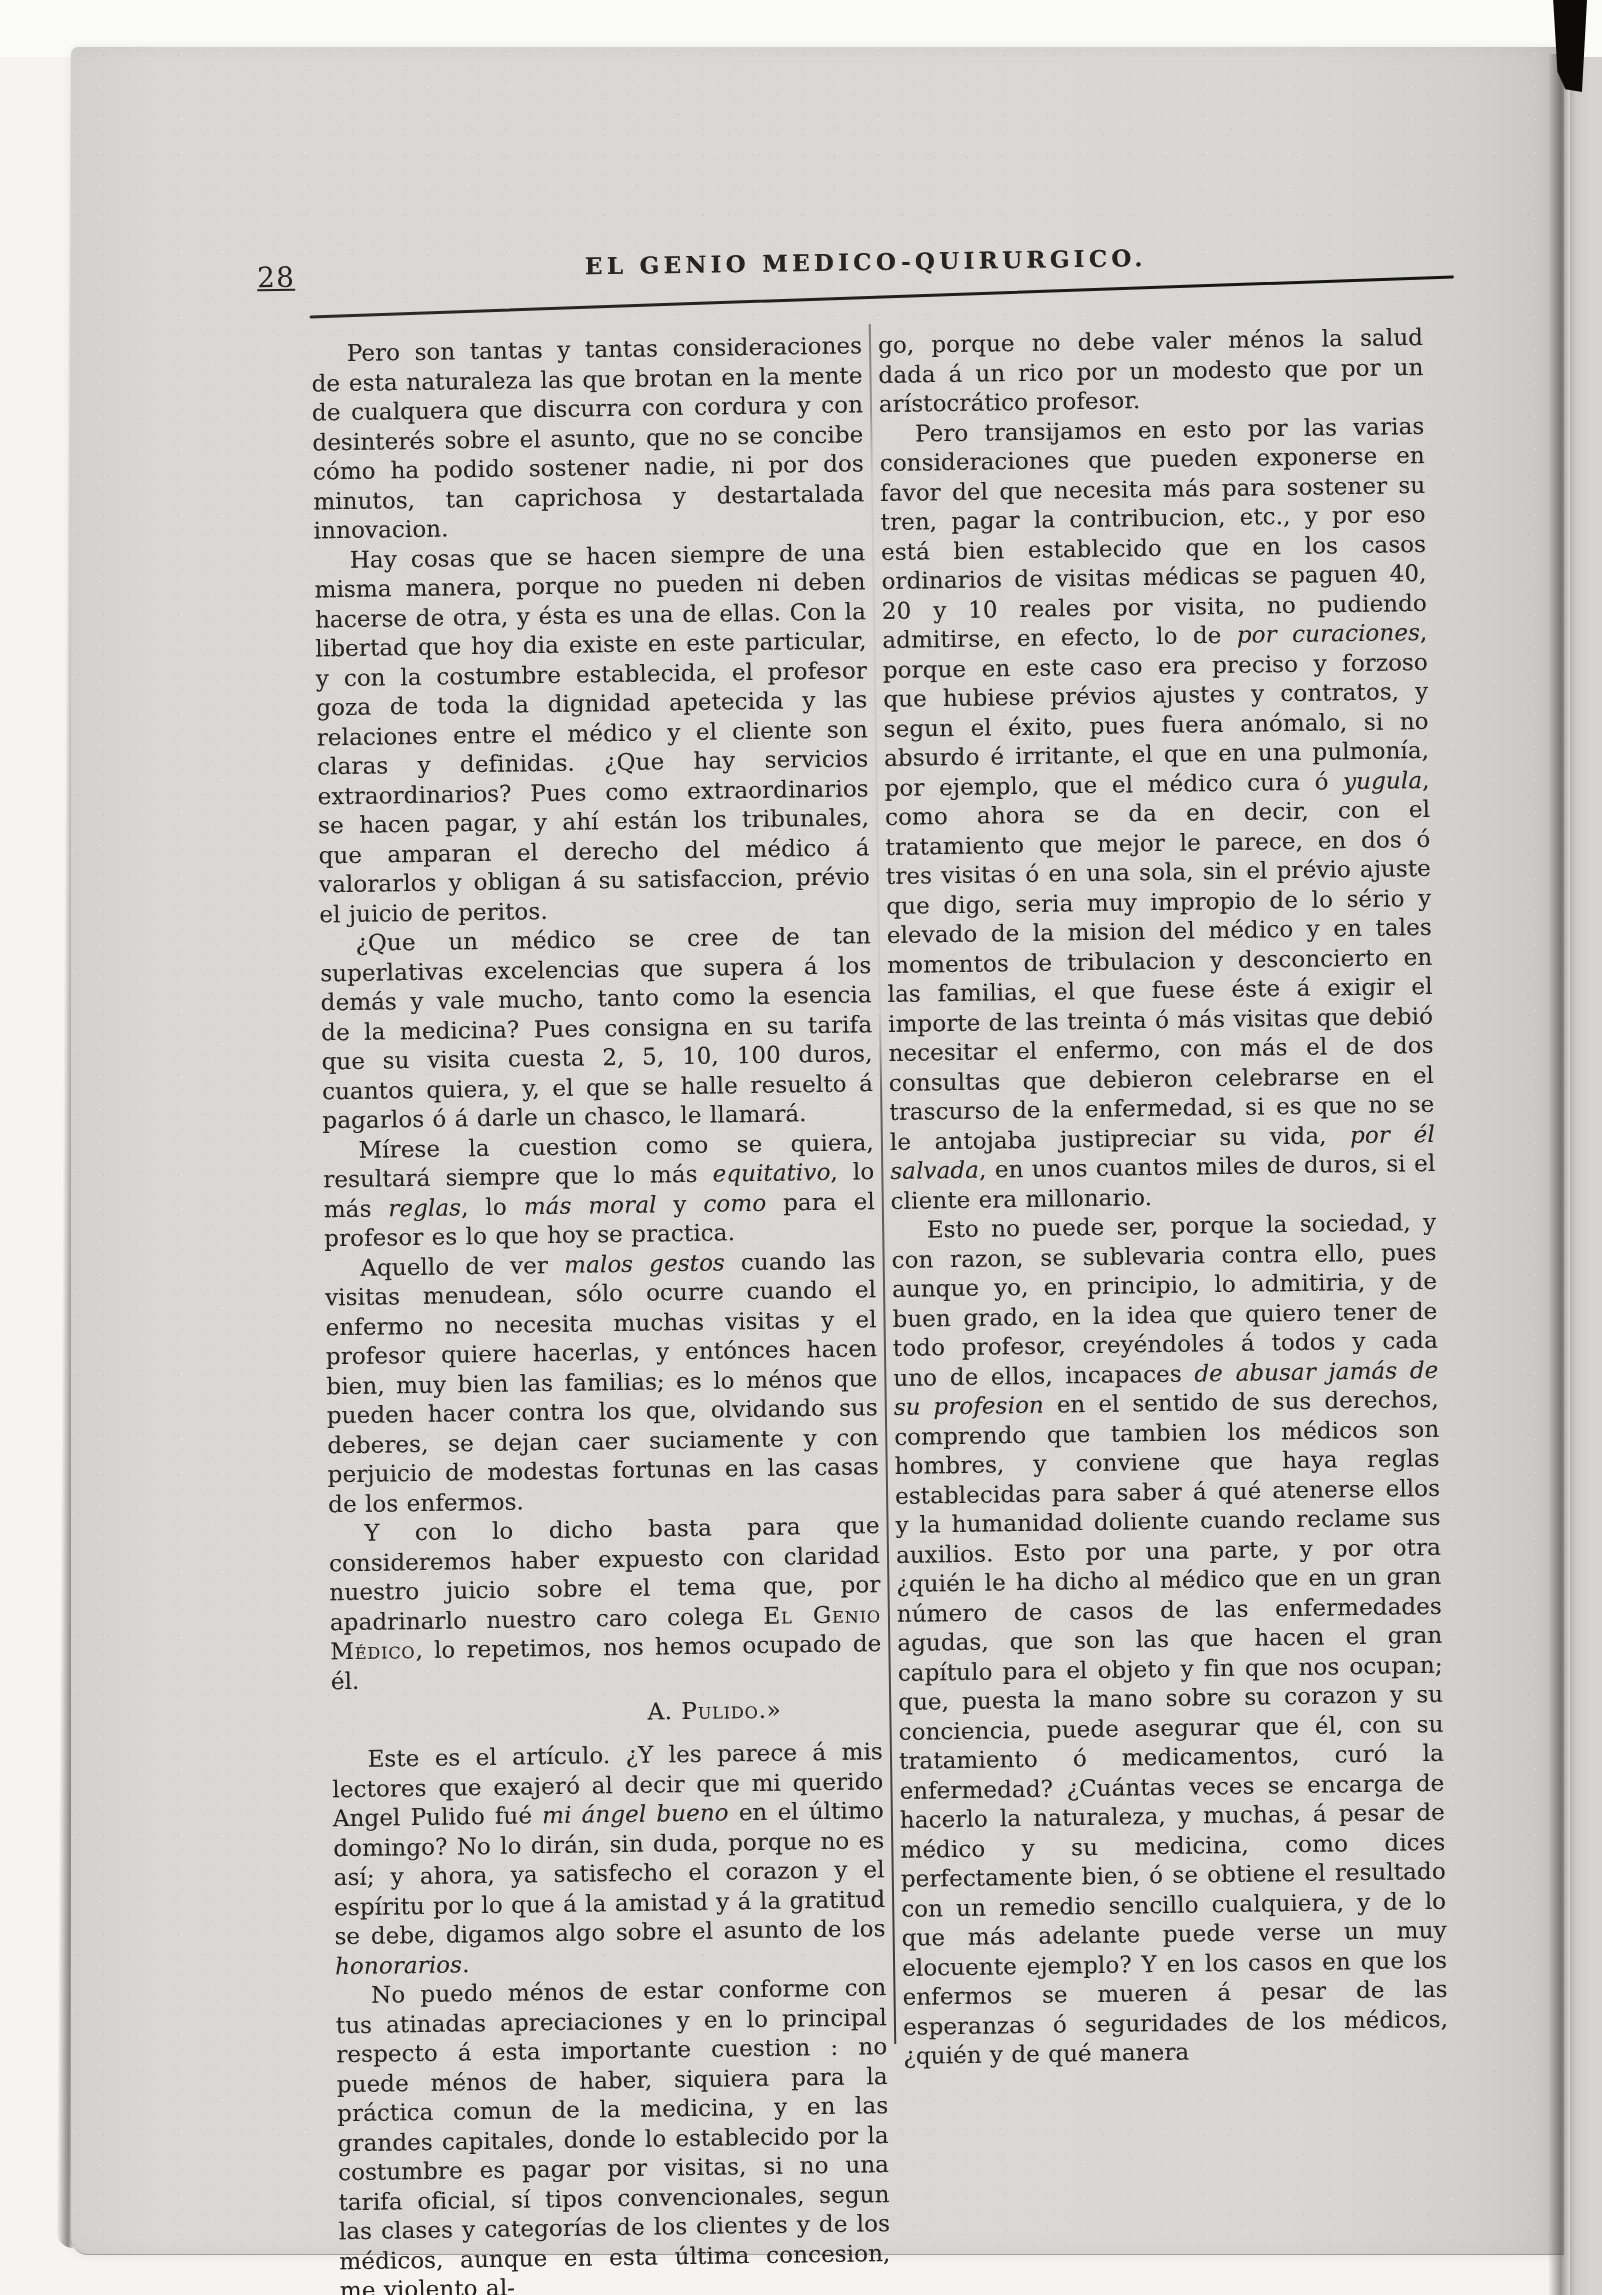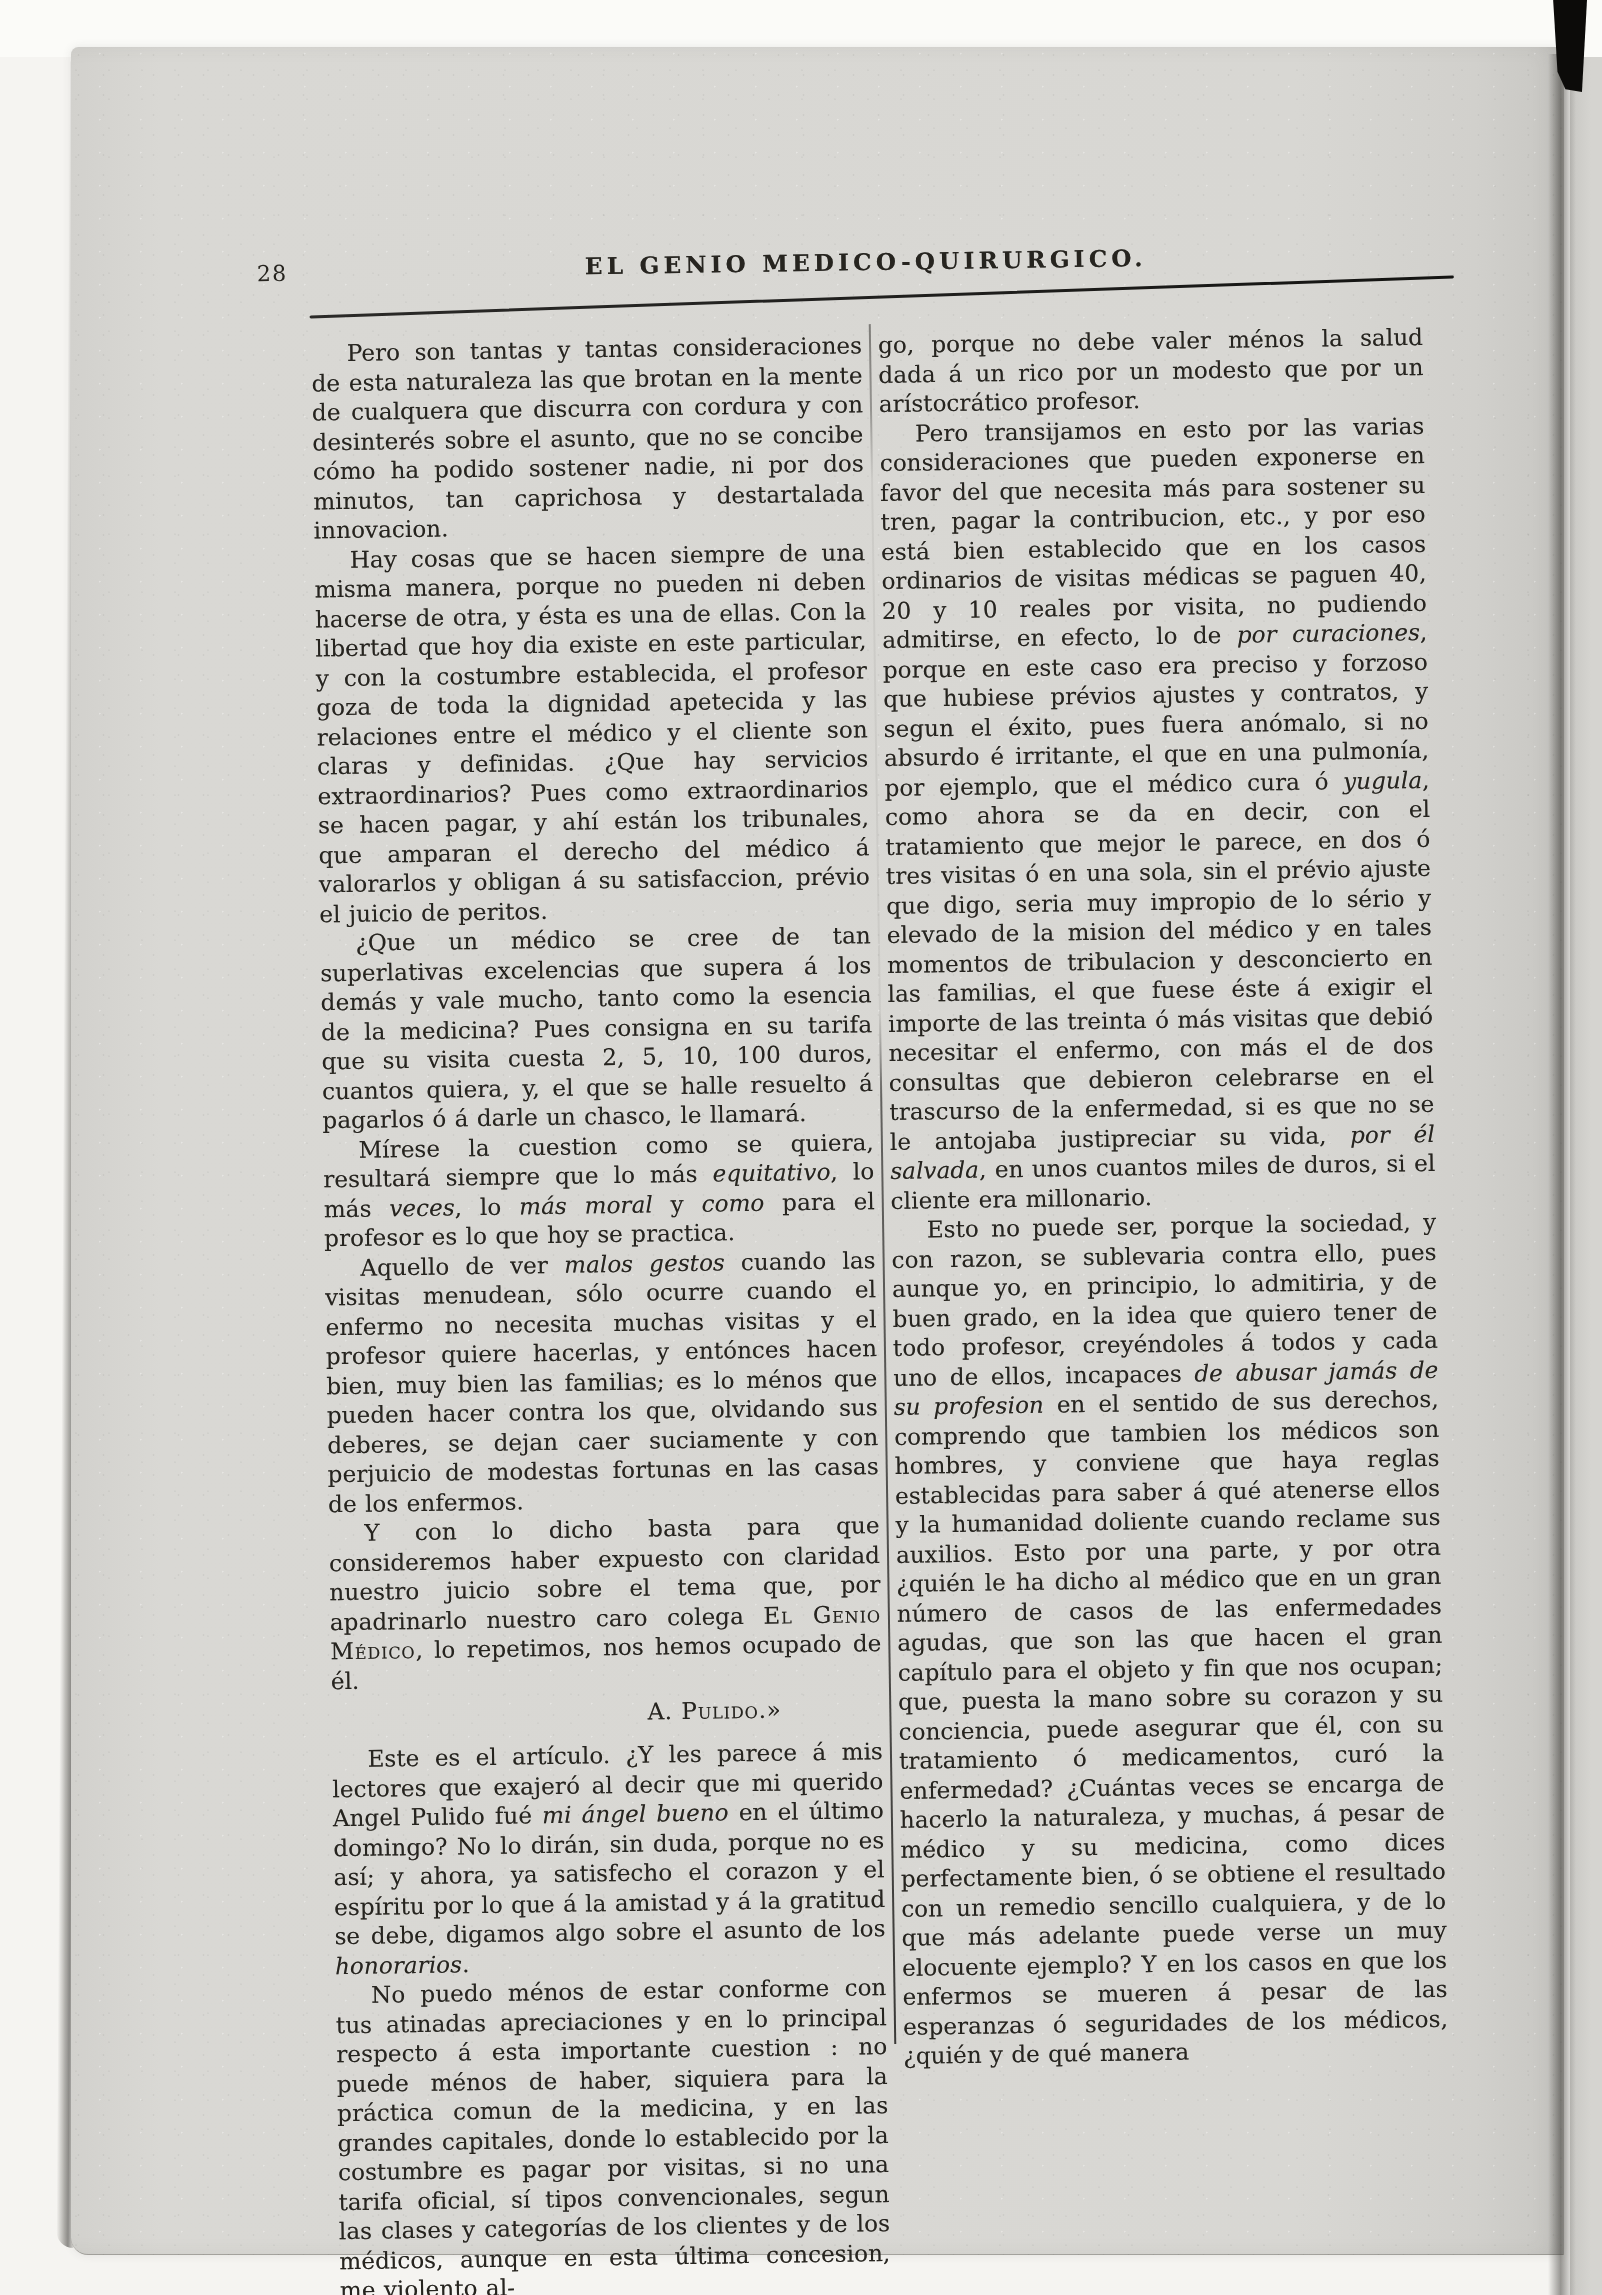"28" .pagenum { font-size: 22px -> 28px; text-decoration: none -> underline }
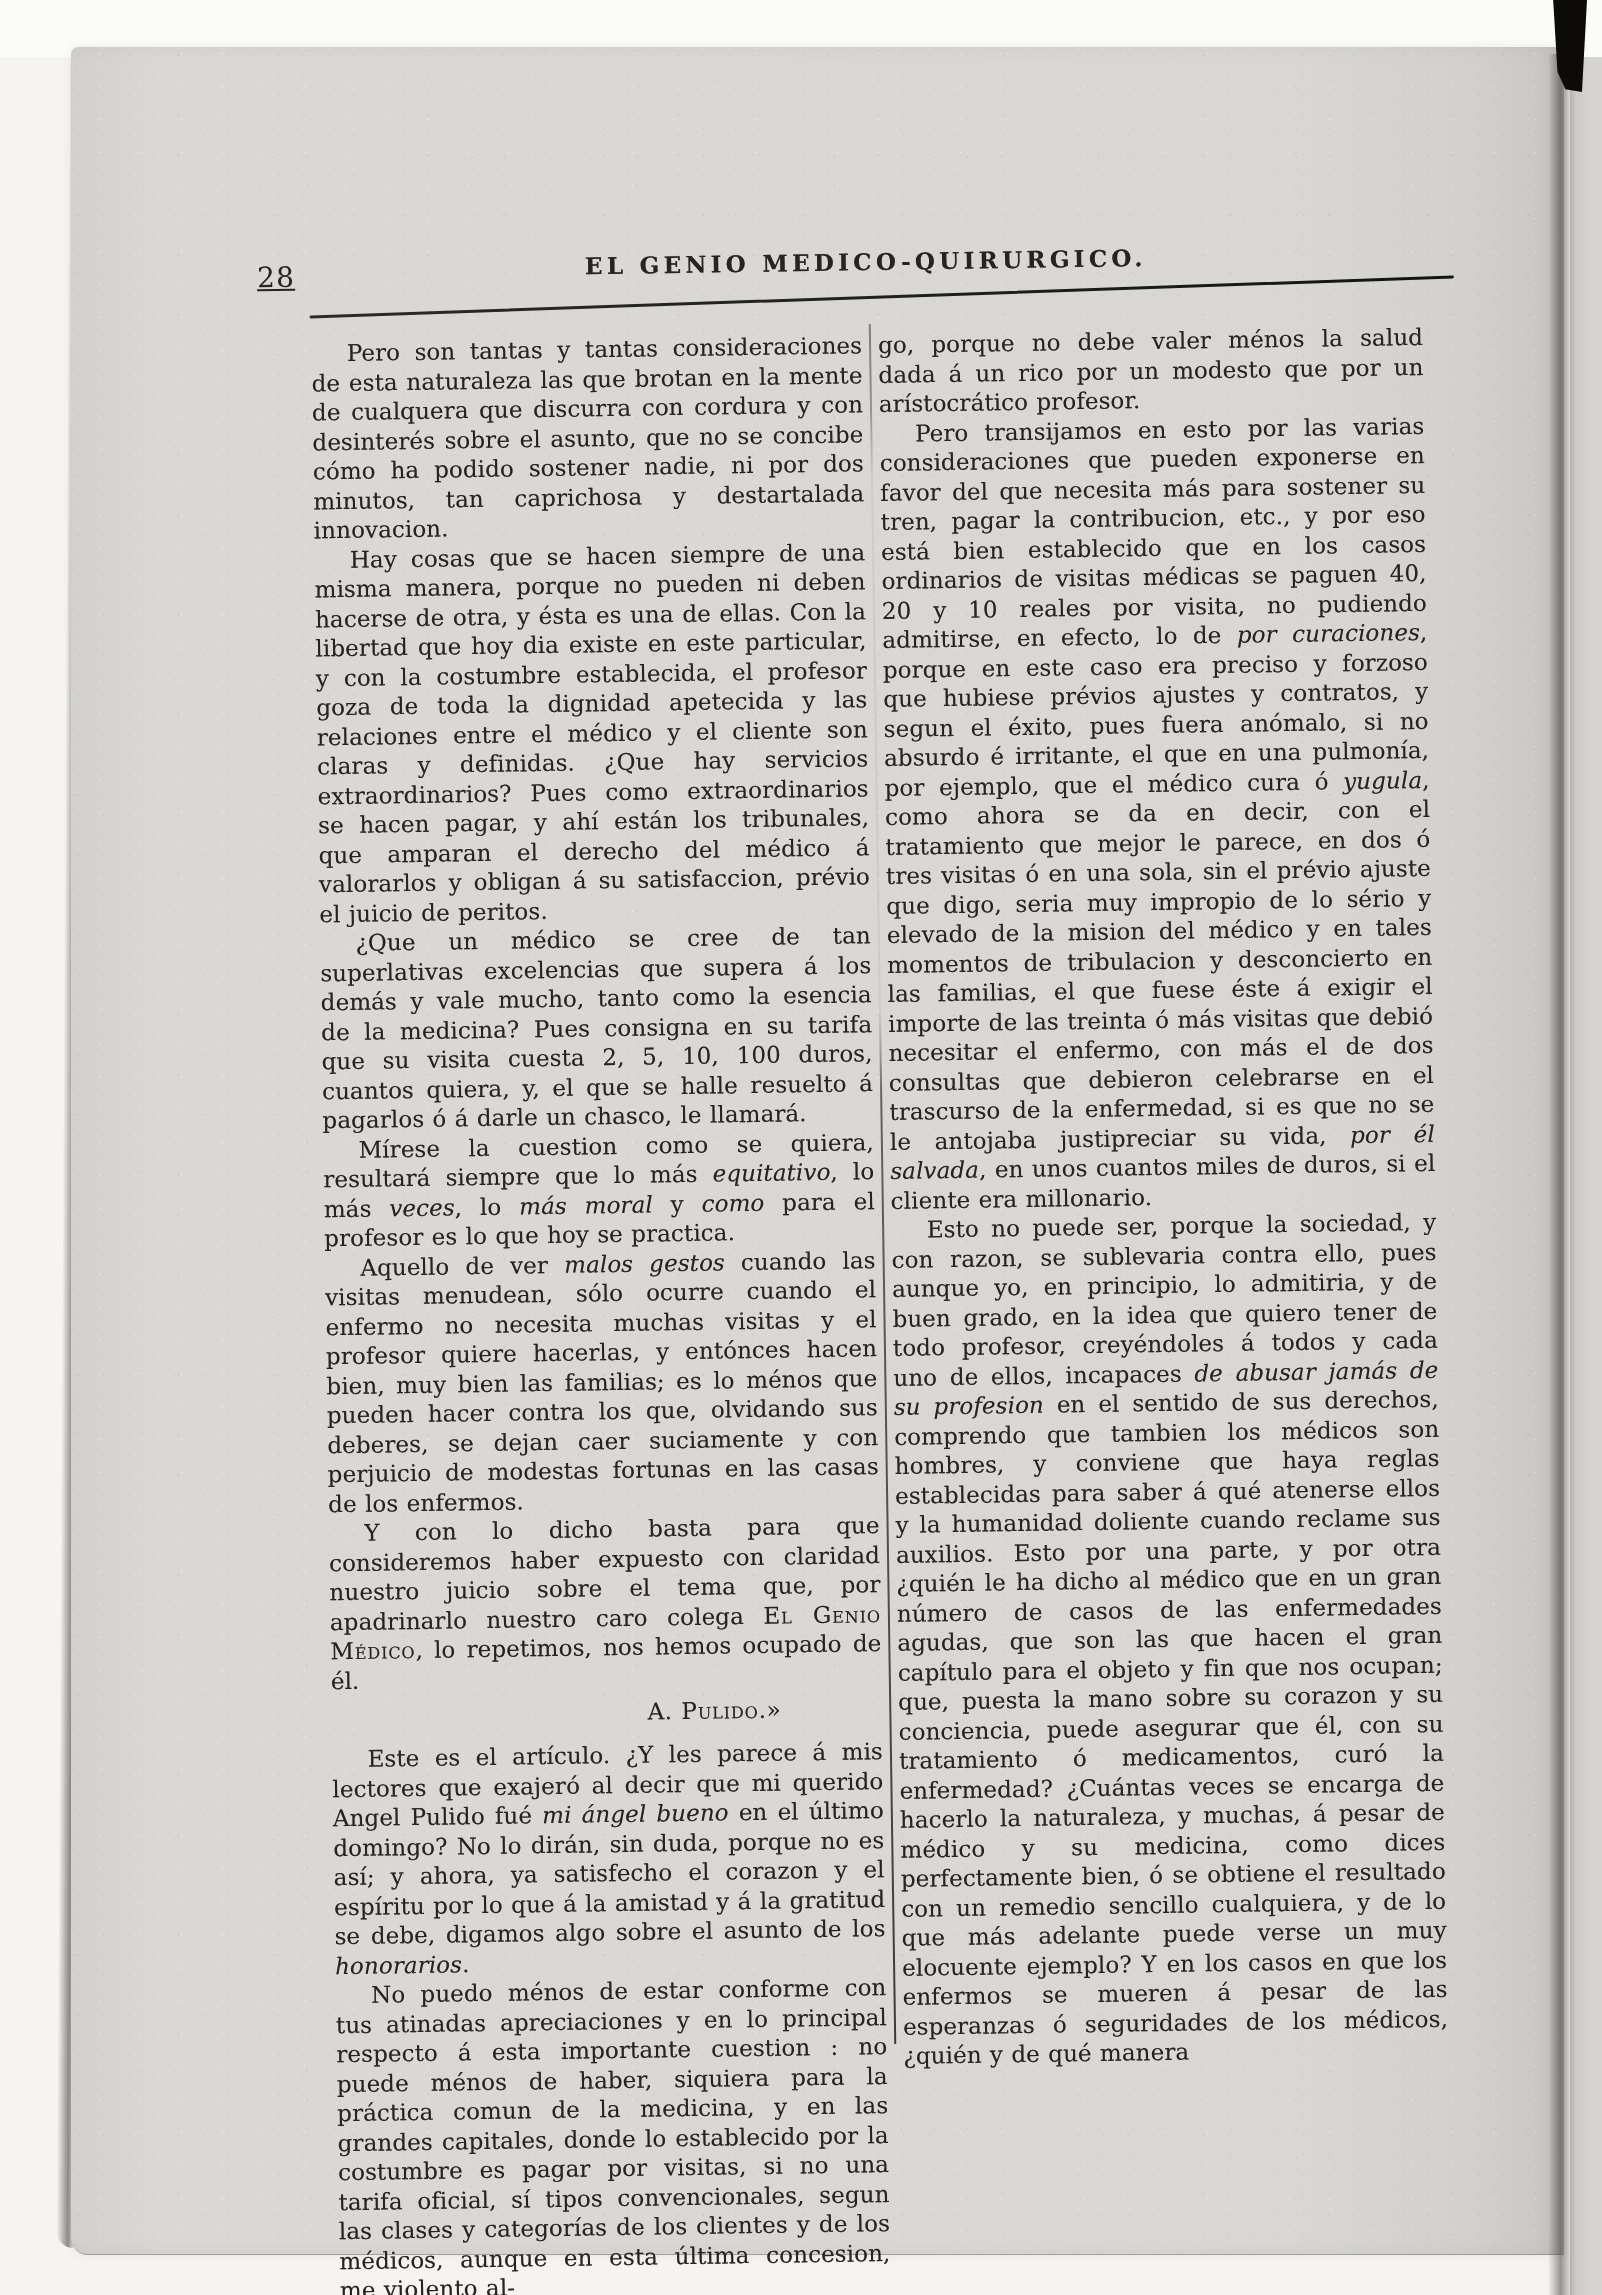"veces" i { text: veces -> reglas }
